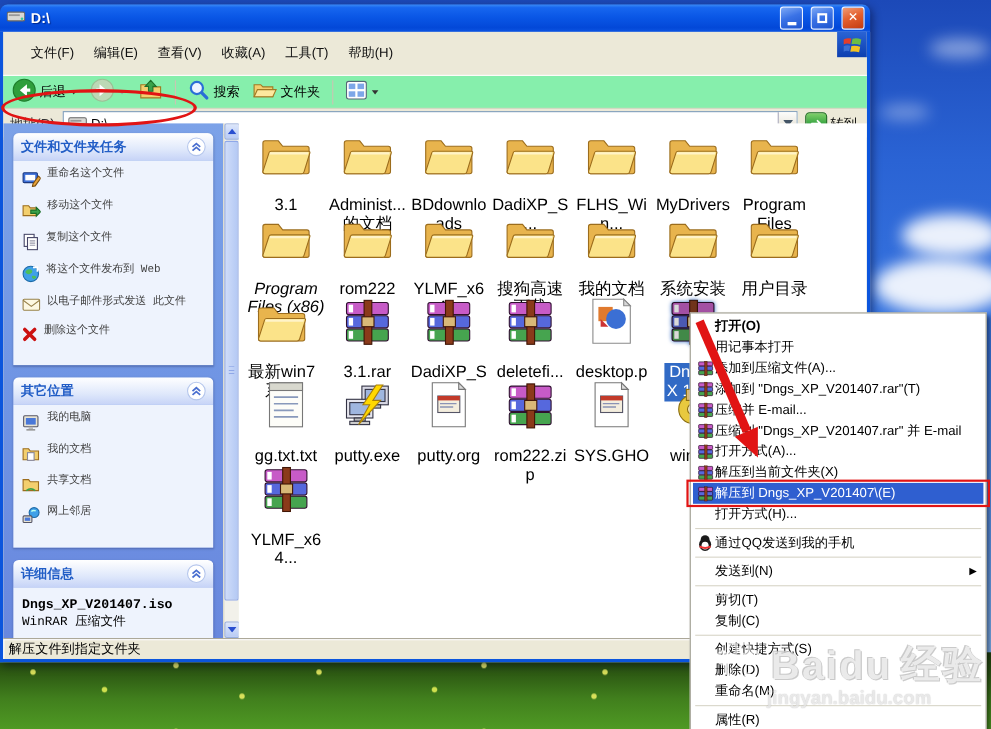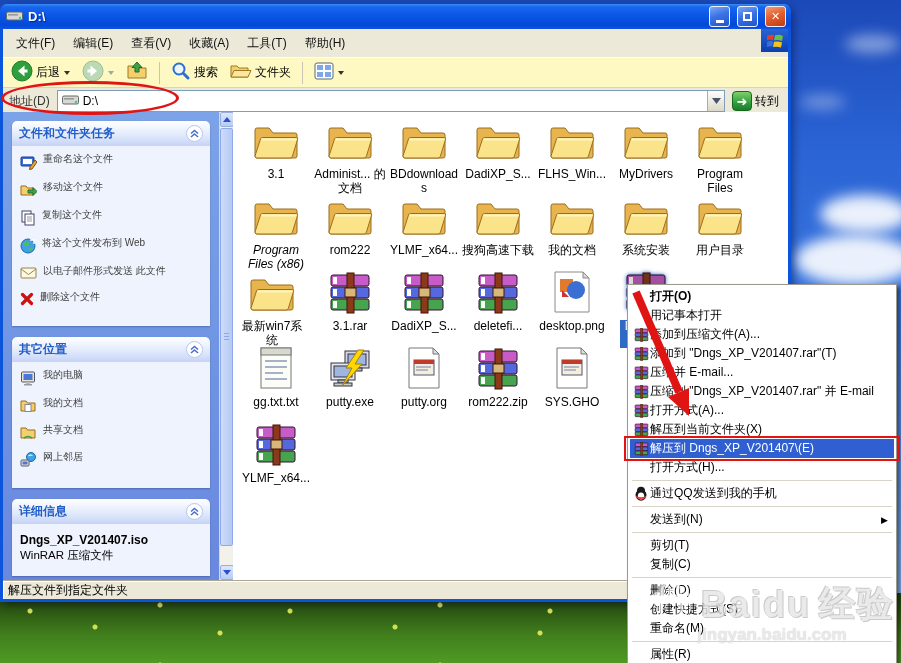"文件(F)" .menubar { height: 29px -> 40px; padding-left: 4px -> 16px }
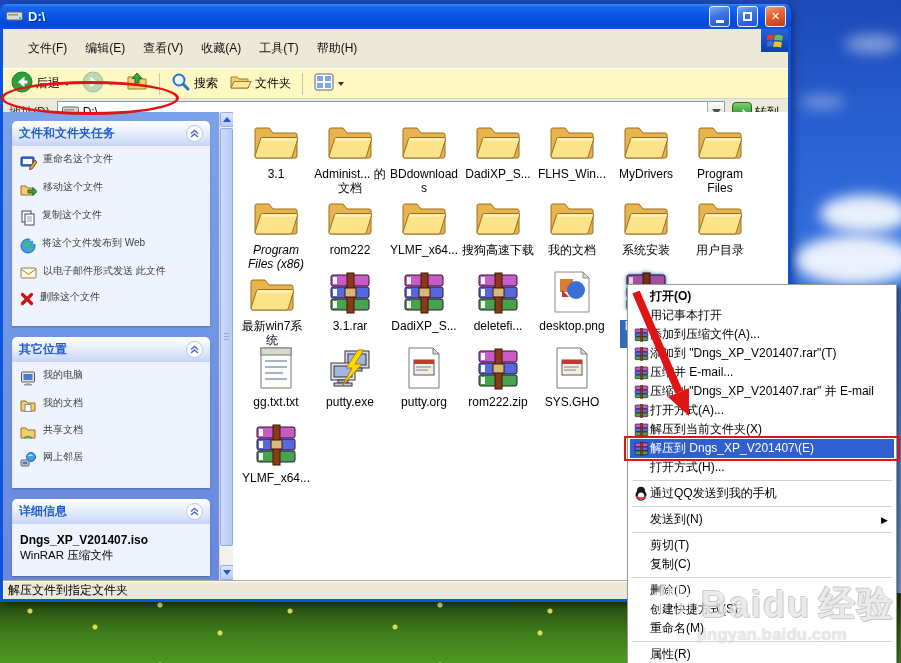"后退" .toolbar { background: #fef9c3 -> #86efac }
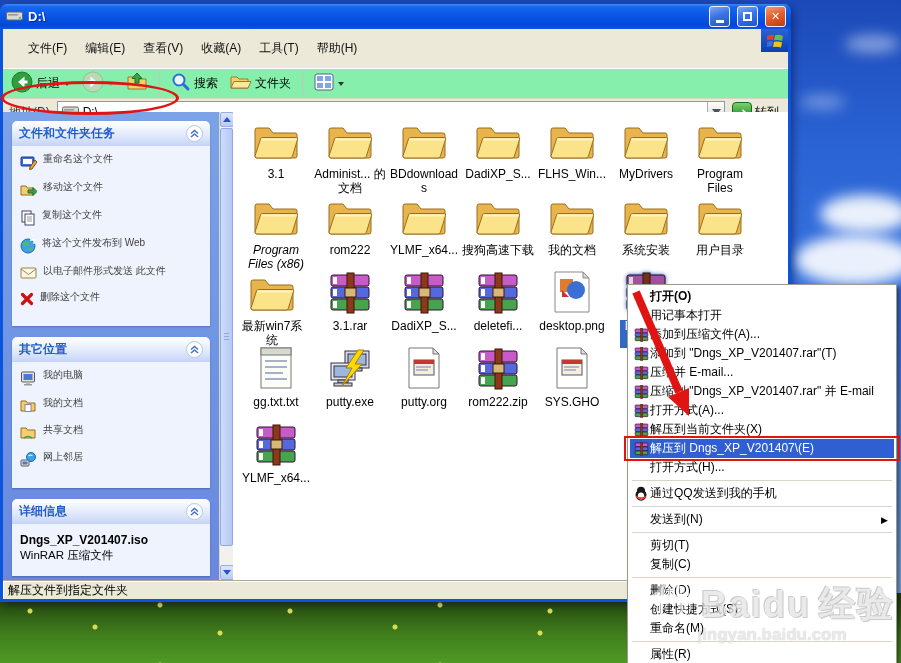"文件和文件夹任务" .taskpane { font-family: none -> Liberation Mono, monospace; width: 216px -> 200px }
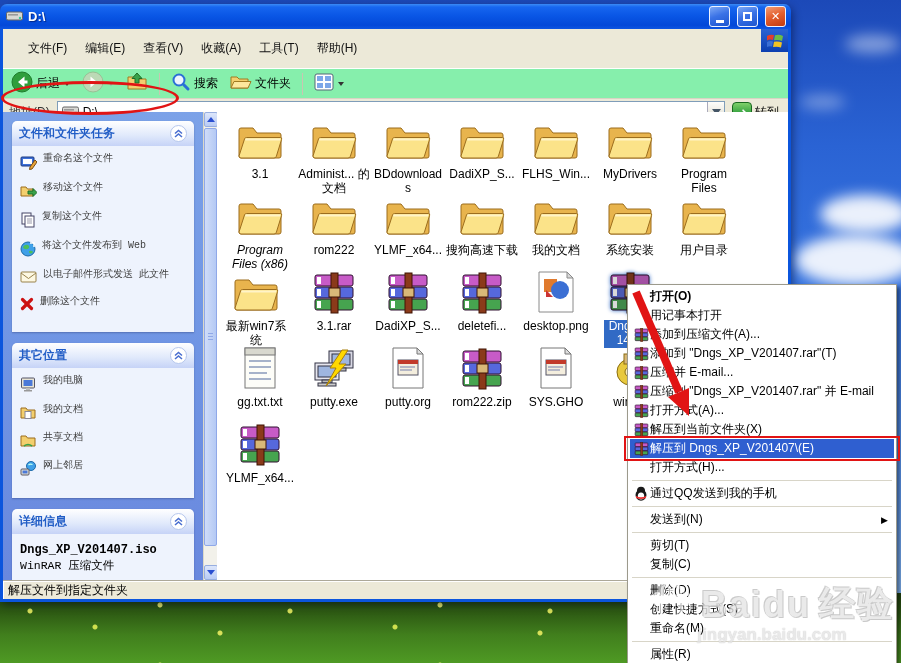"3.1" .fitem .flabel { font-size: 12px -> 15px; margin-top: 6px -> 16px }
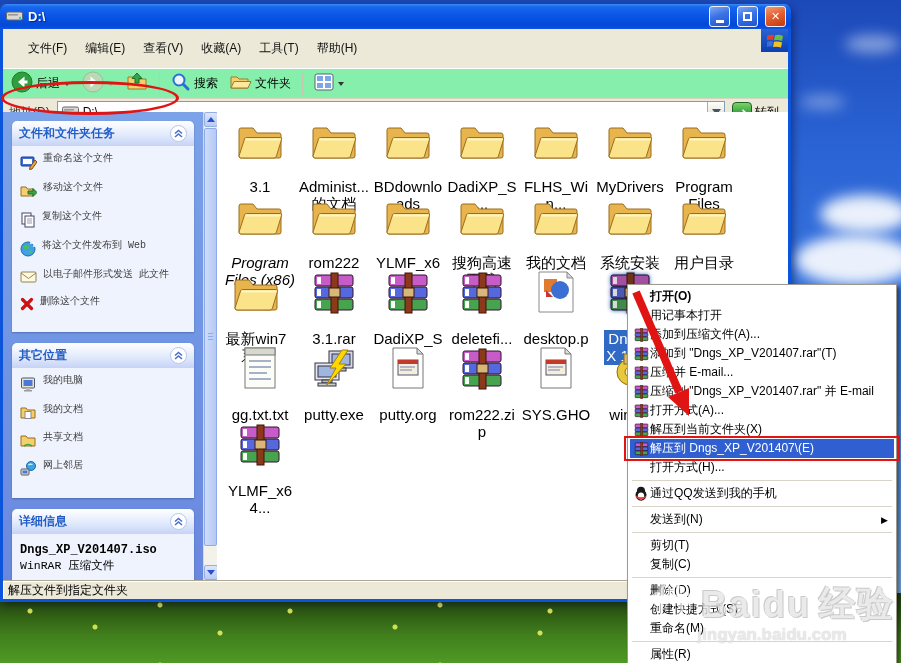"删除(D)" div.cm-item { order: before "创建快捷方式(S)" -> after "创建快捷方式(S)" }
